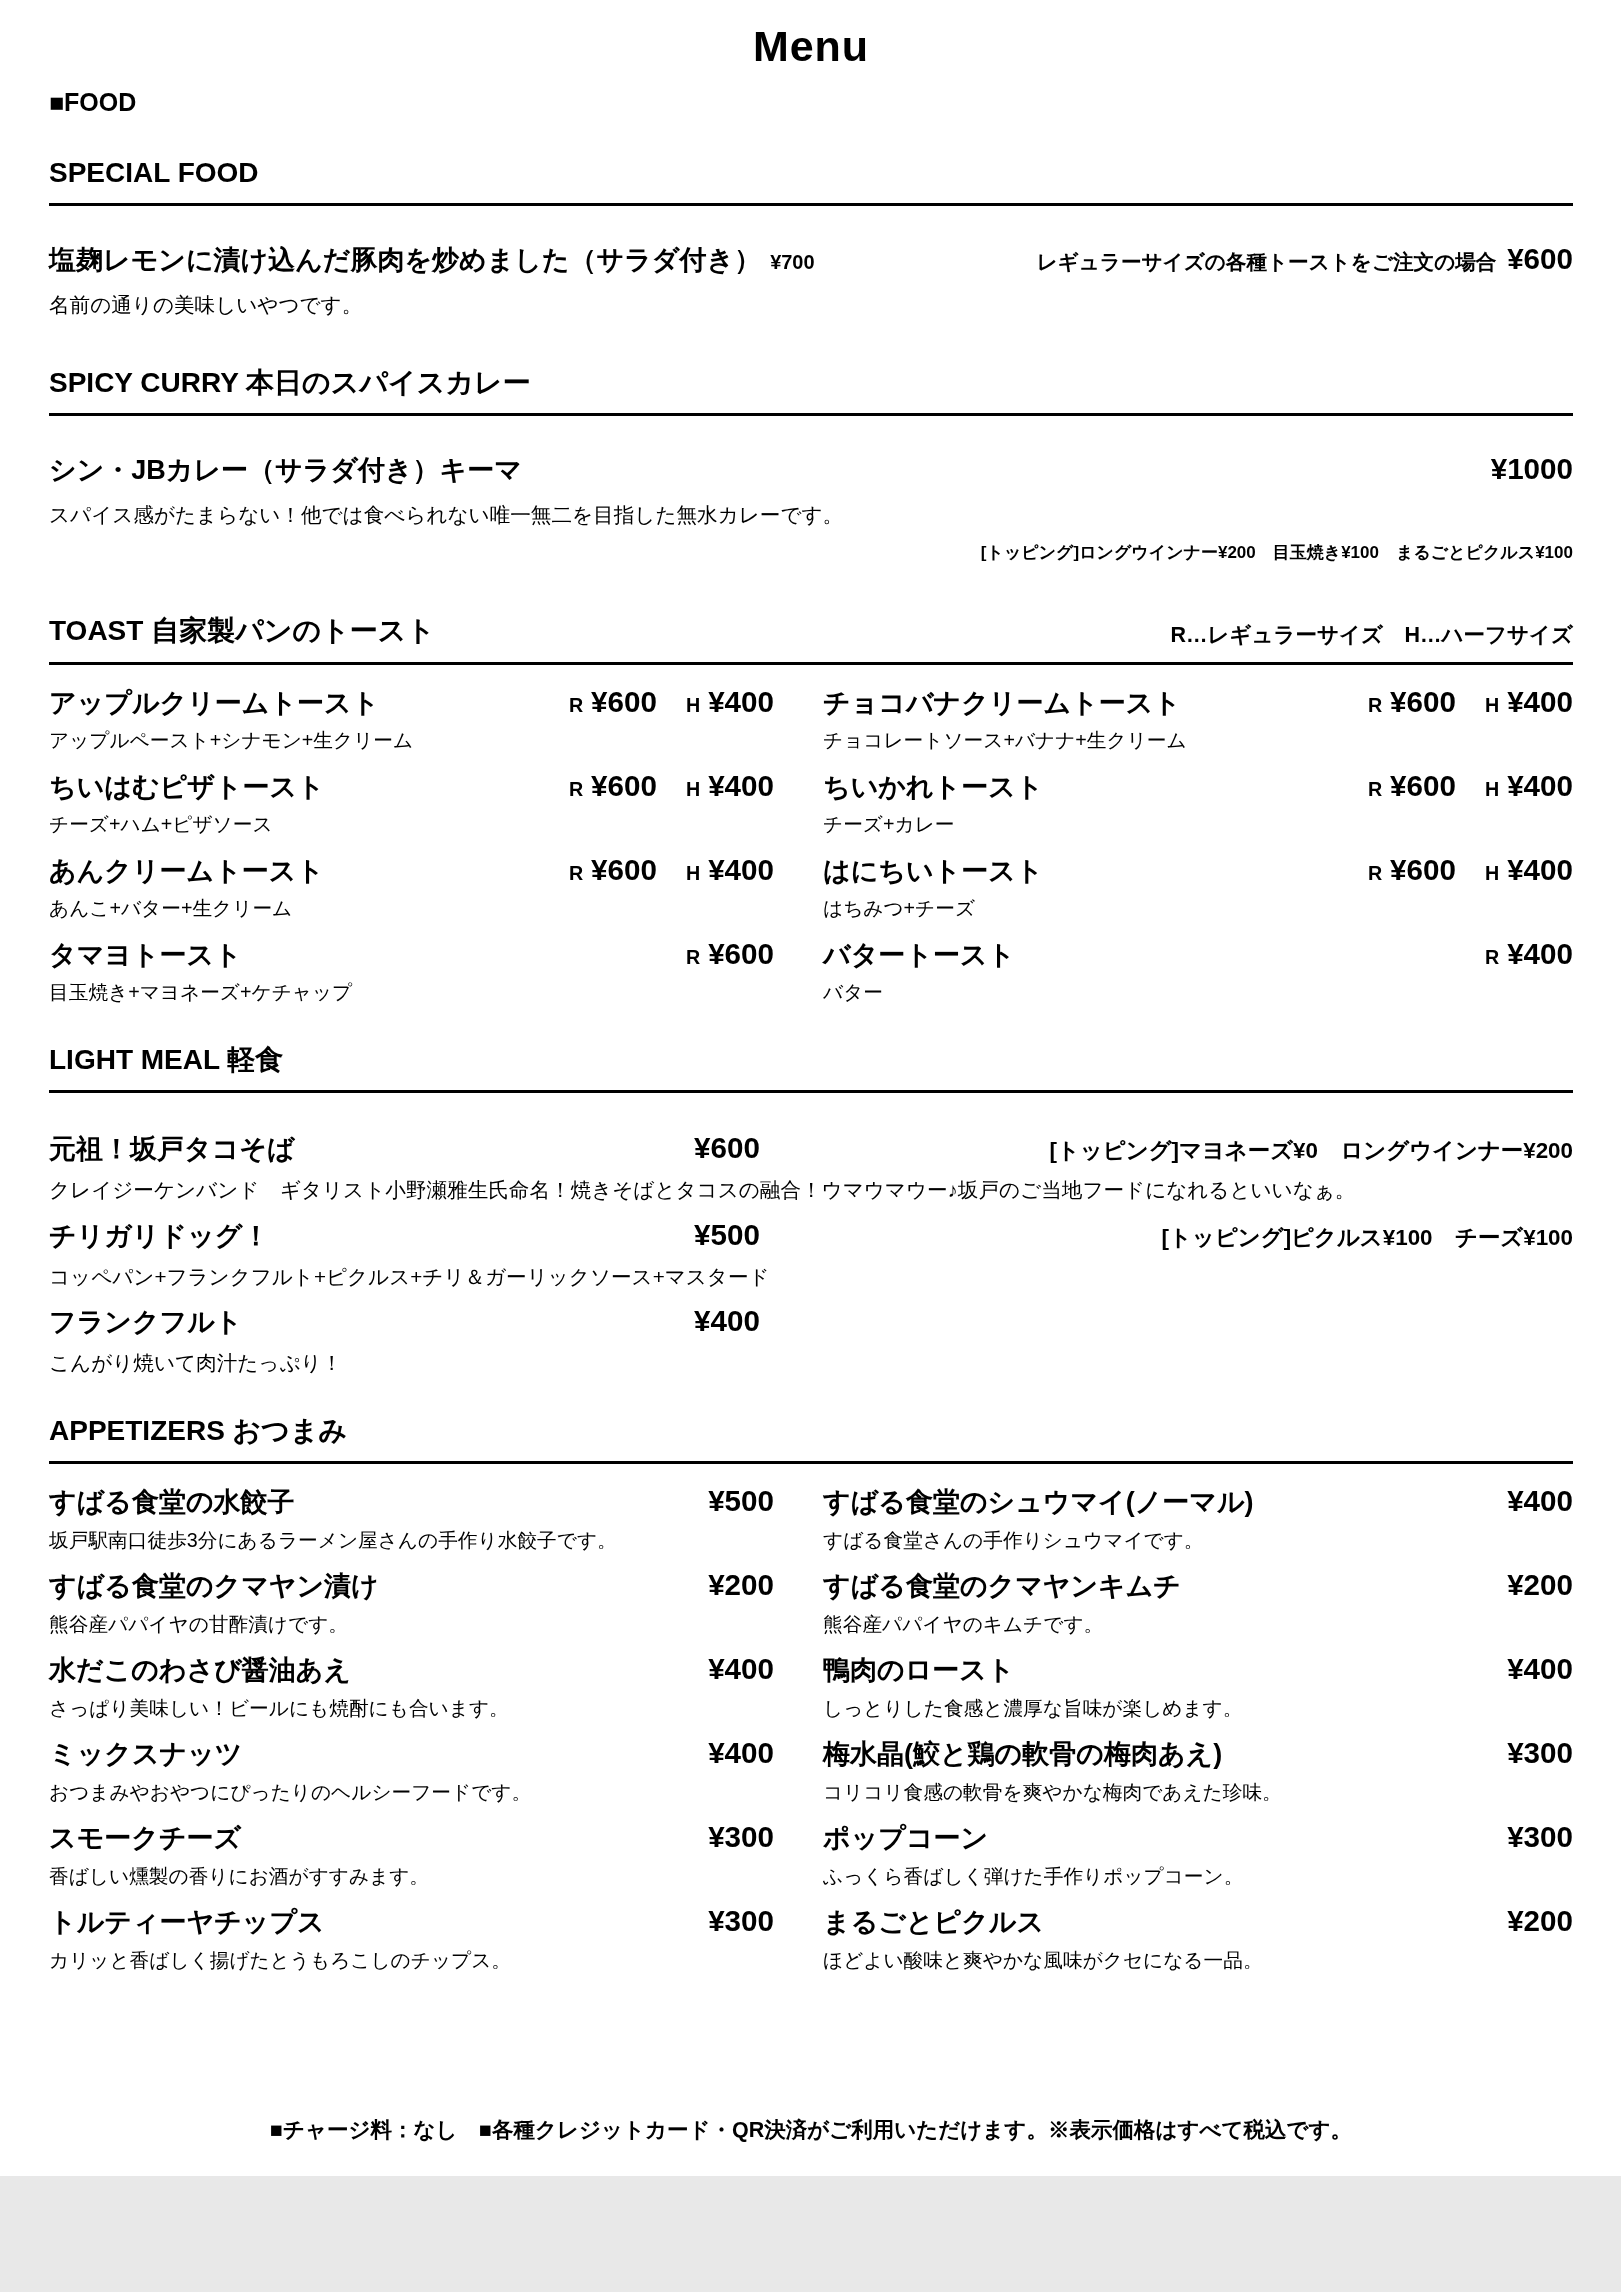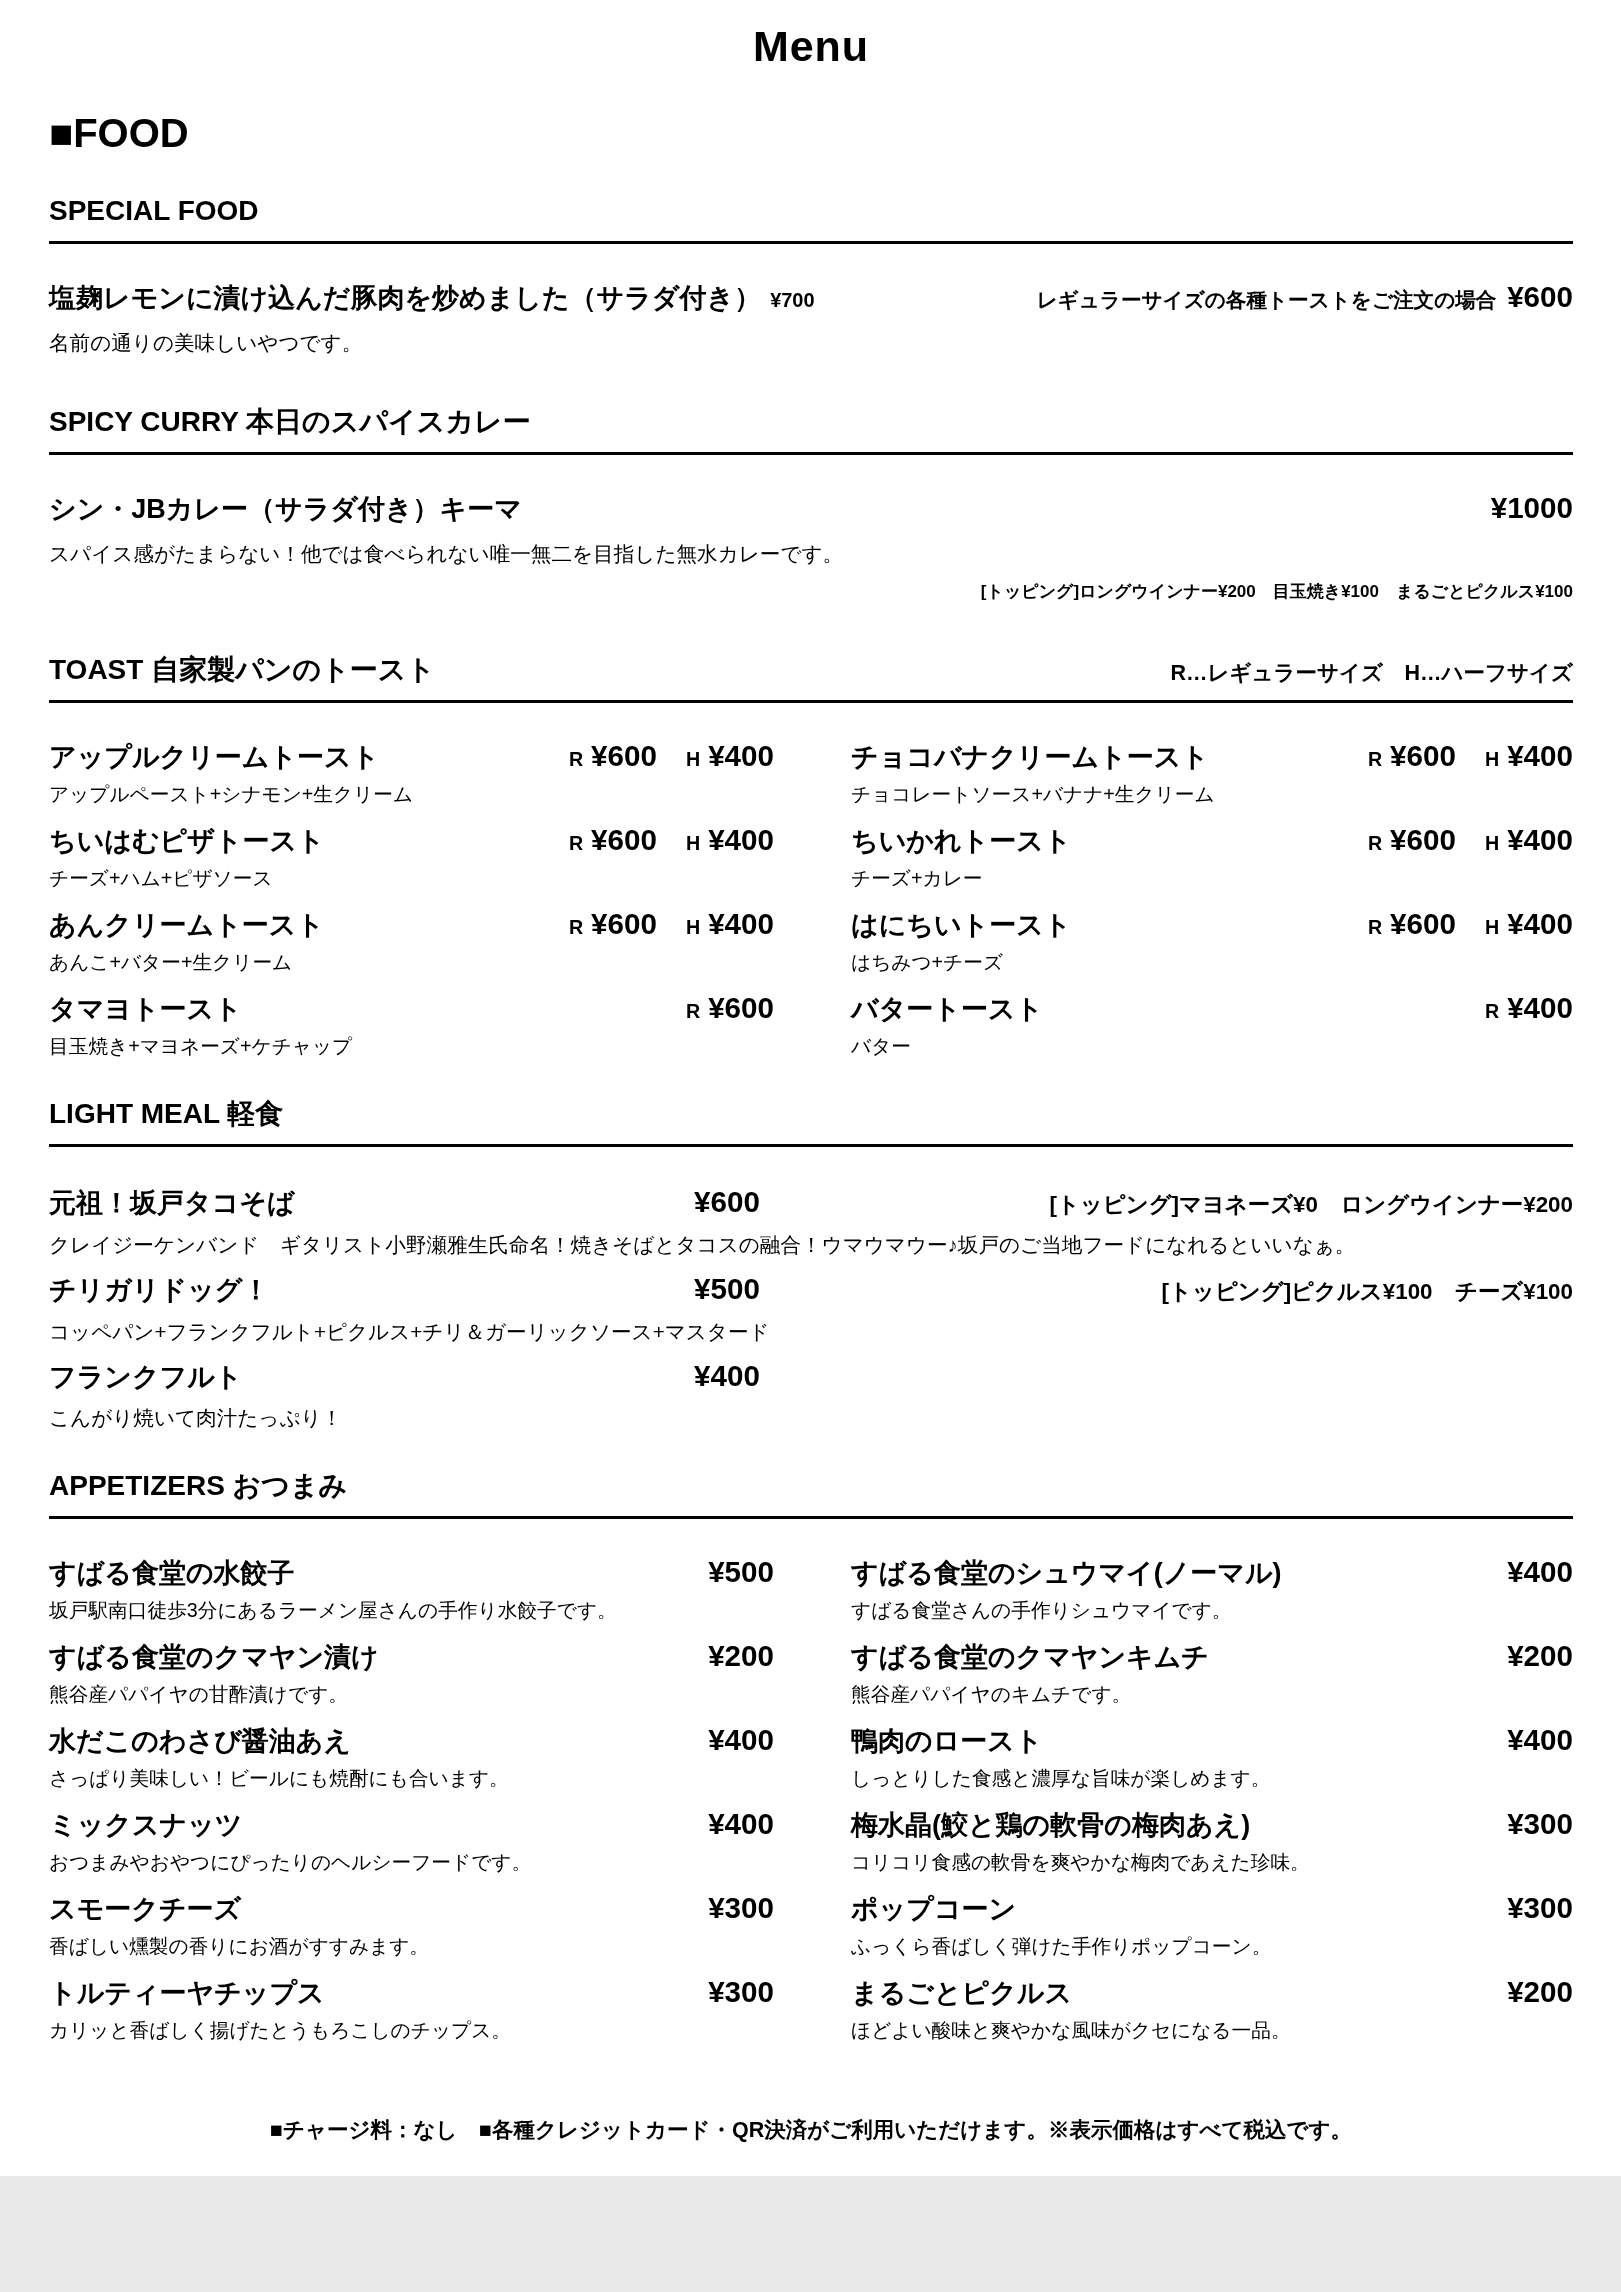"■FOOD" .food-header { font-size: 40px -> 25px; margin-top: 41px -> 19px }
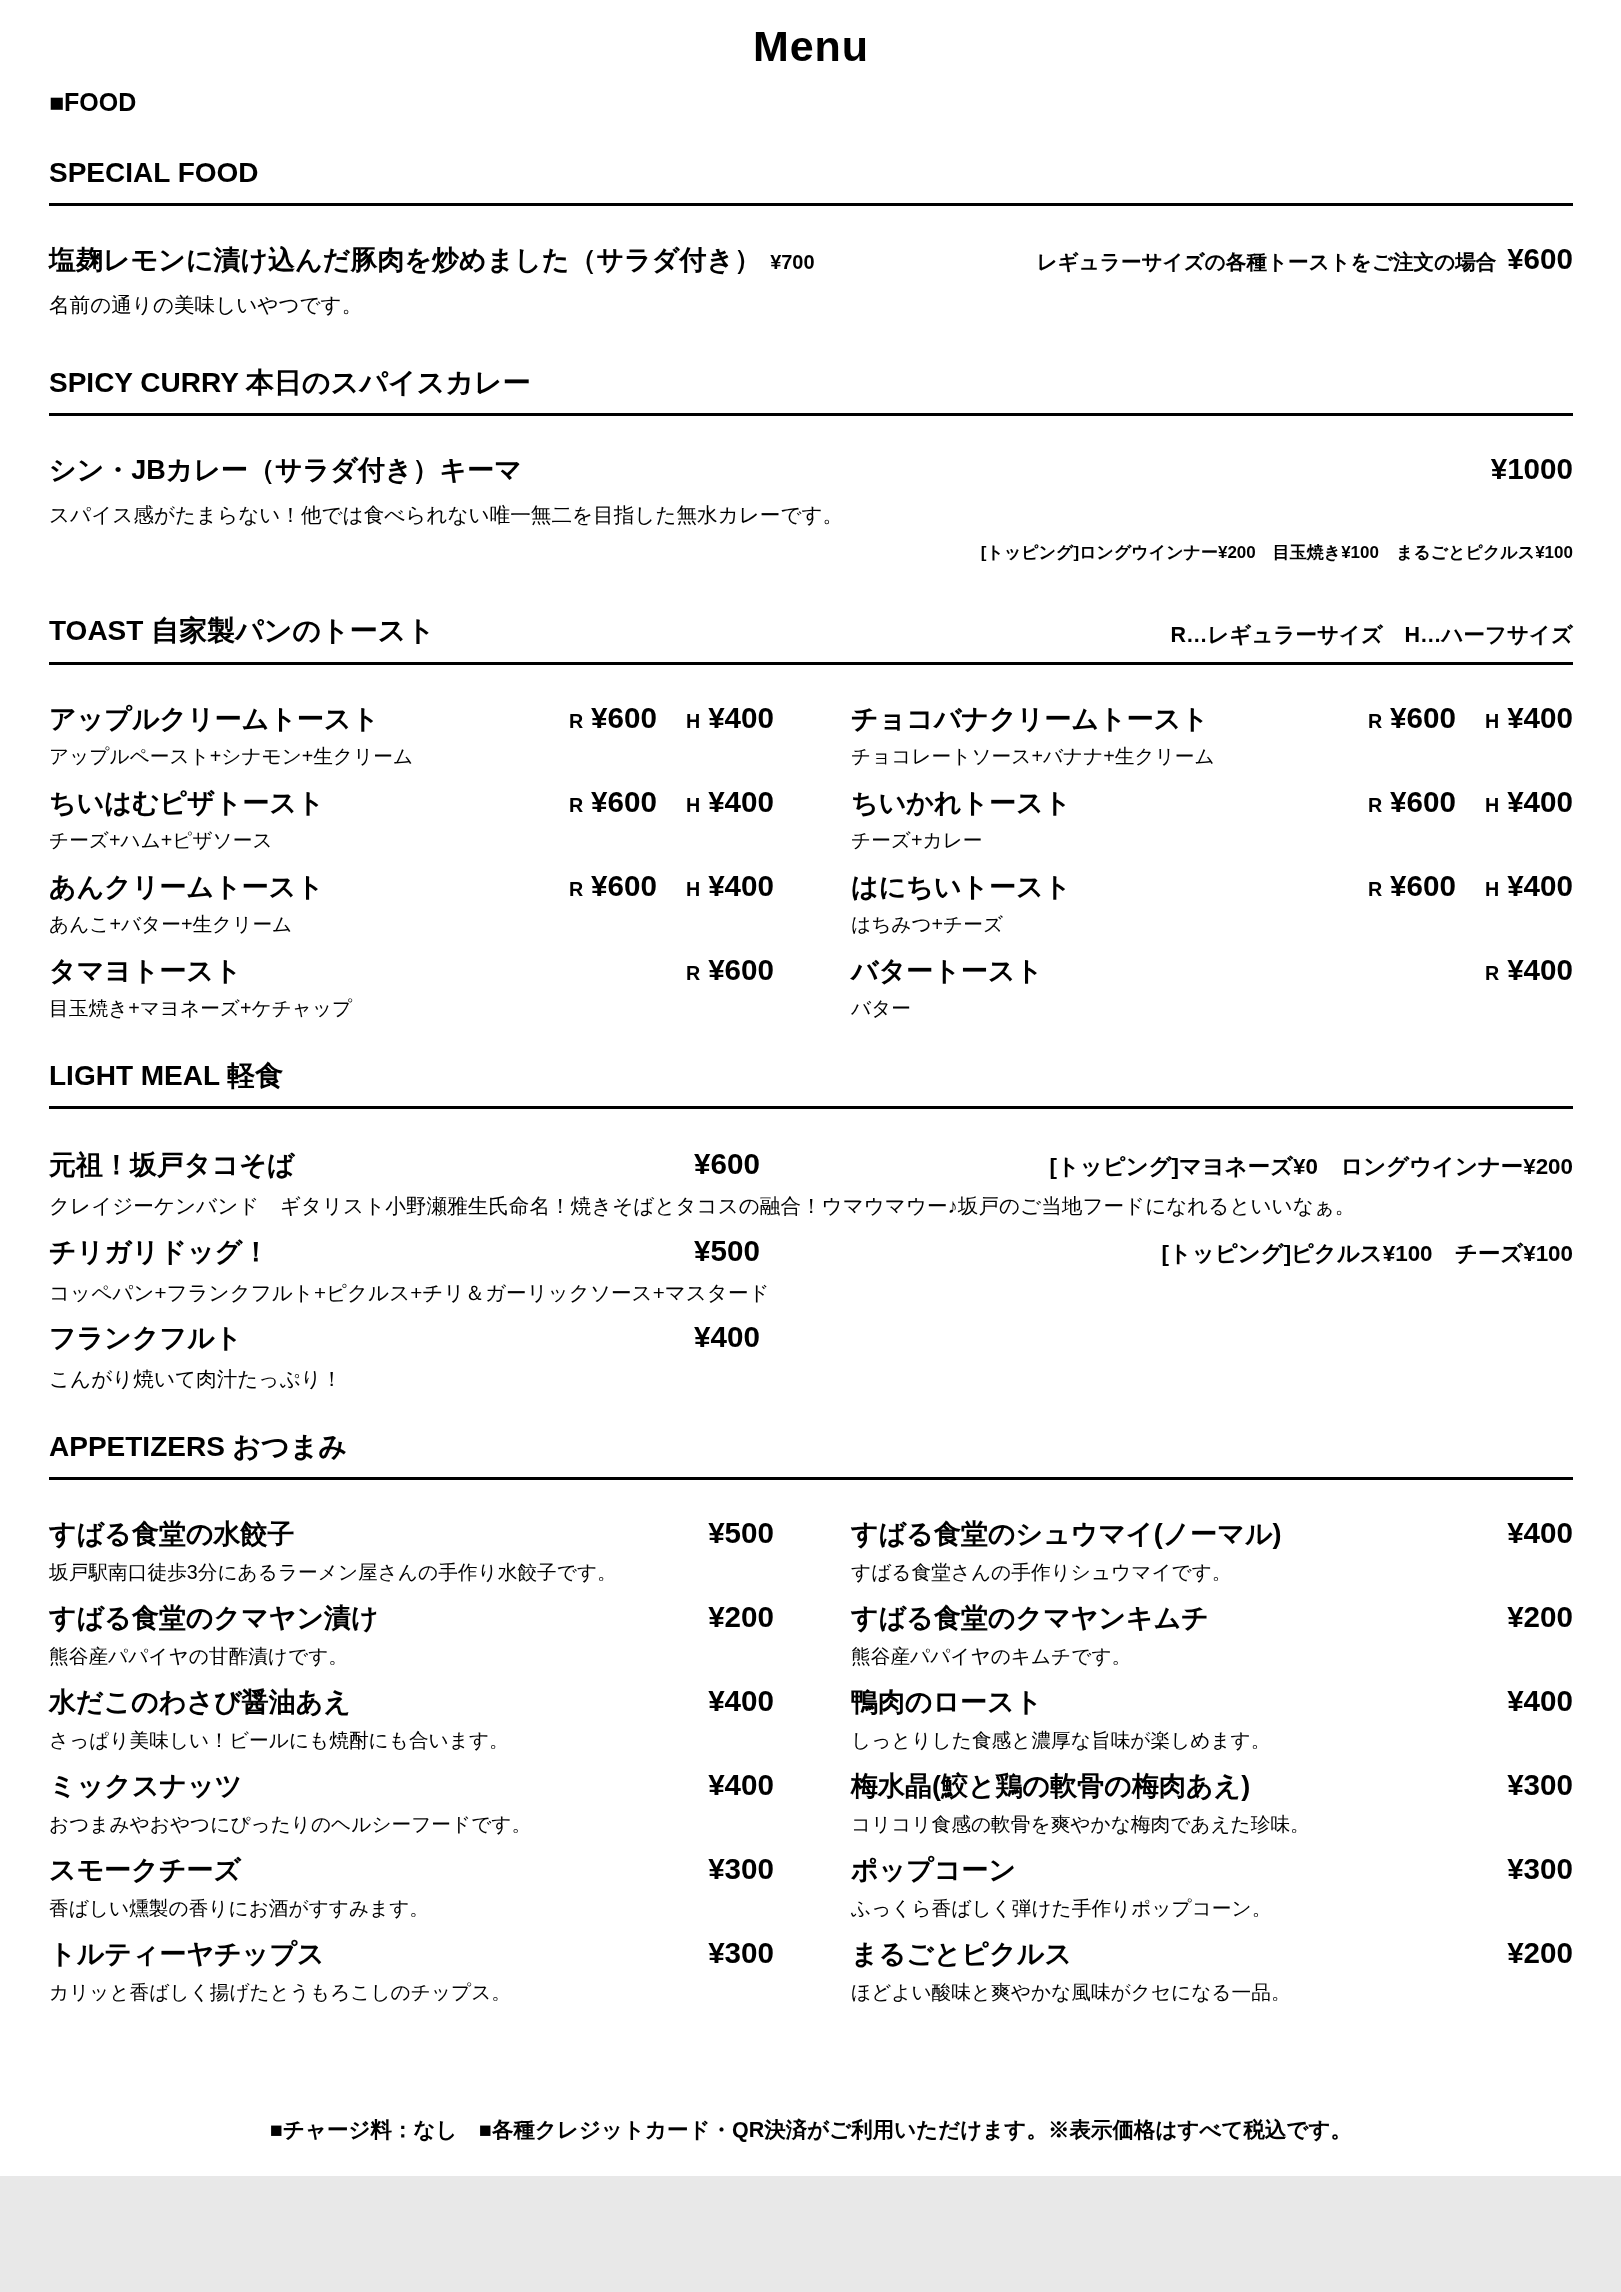"アップルクリームトースト" .cols { gap: 77px -> 49px; margin-top: 36px -> 20px }
